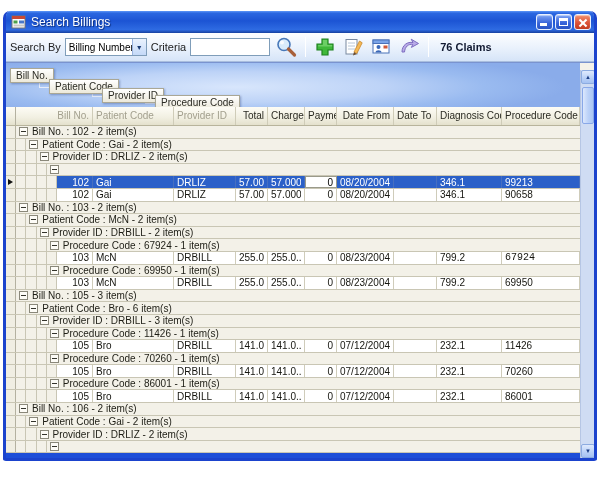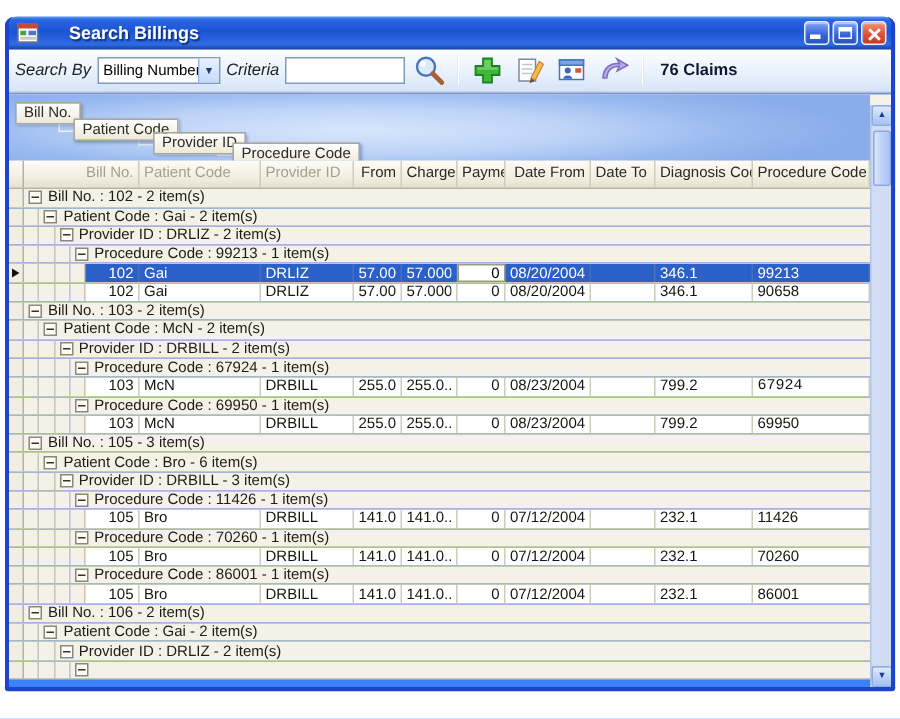"Search Billings" .title-text { font-weight: bold -> normal; margin-left: 15px -> none }
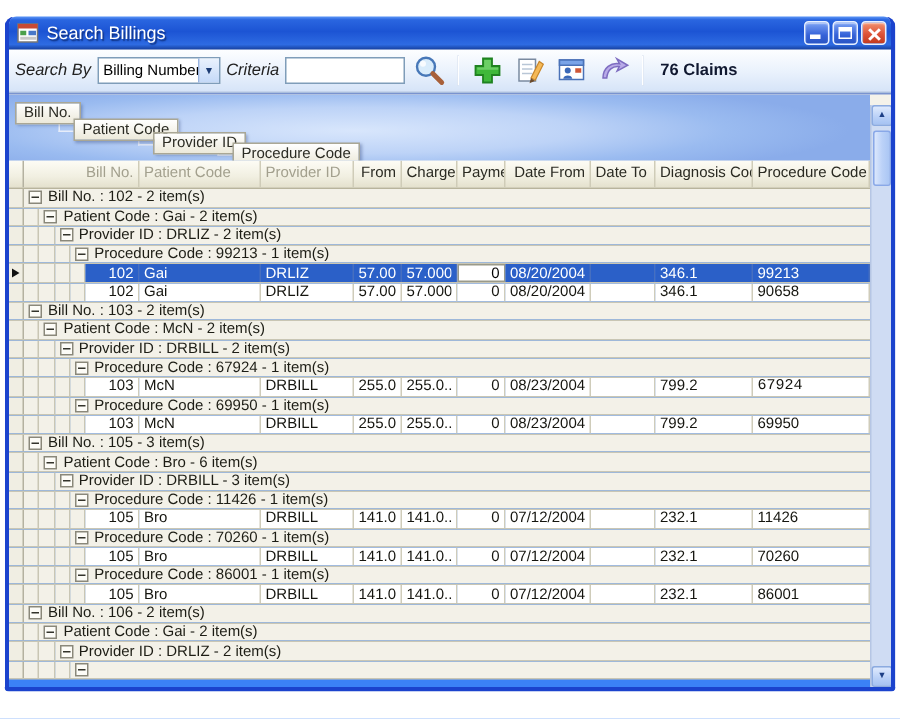"Search By" .tb-label { font-style: italic -> none }
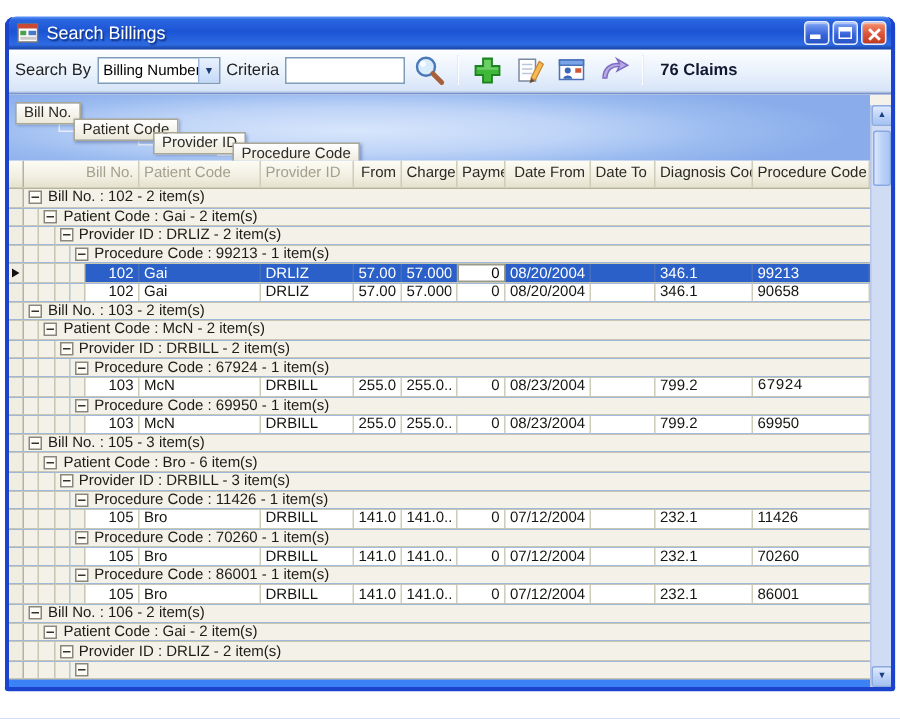"From" div.hcell { text: From -> Total }
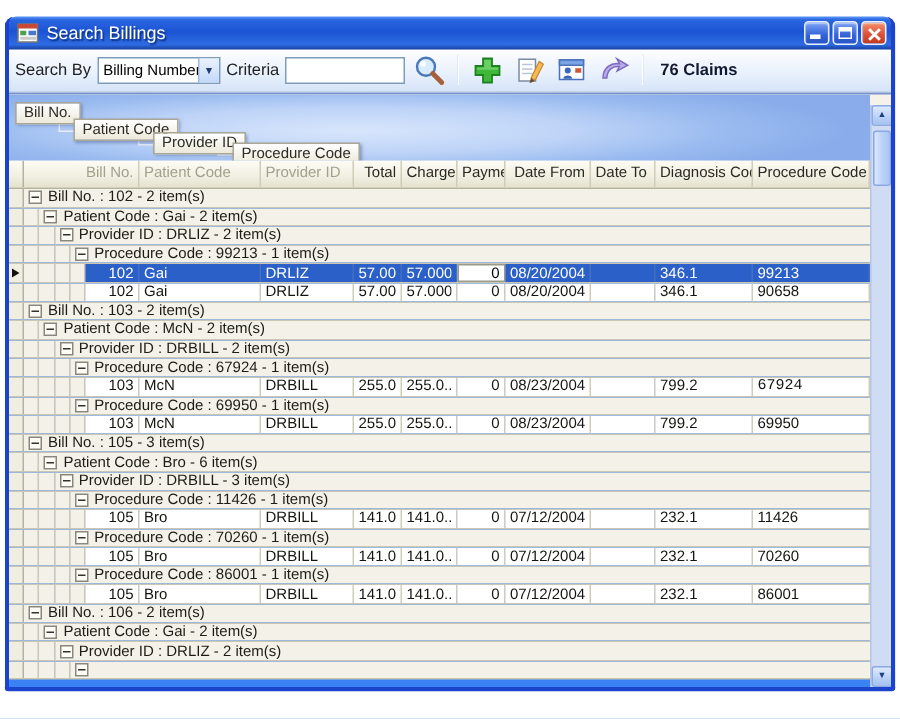"Bill No. : 102 -" .rows { background: #3b82f6 -> #1d4ed8 }
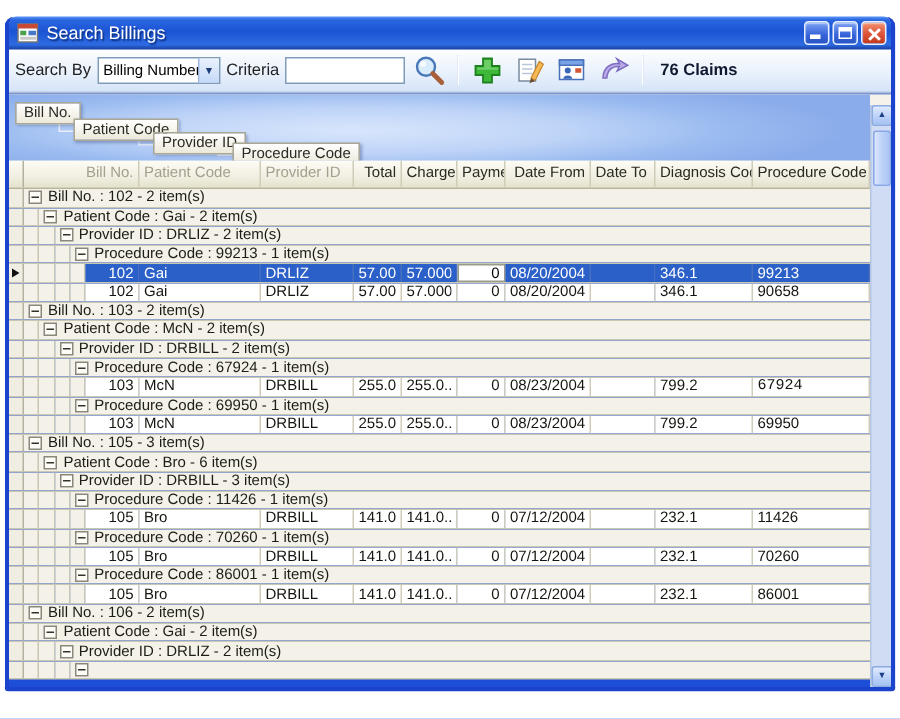"Procedure Code : 99213 -" span { html: <span>Procedure Code : 99213 - 1 item(s)</span> -> none }
